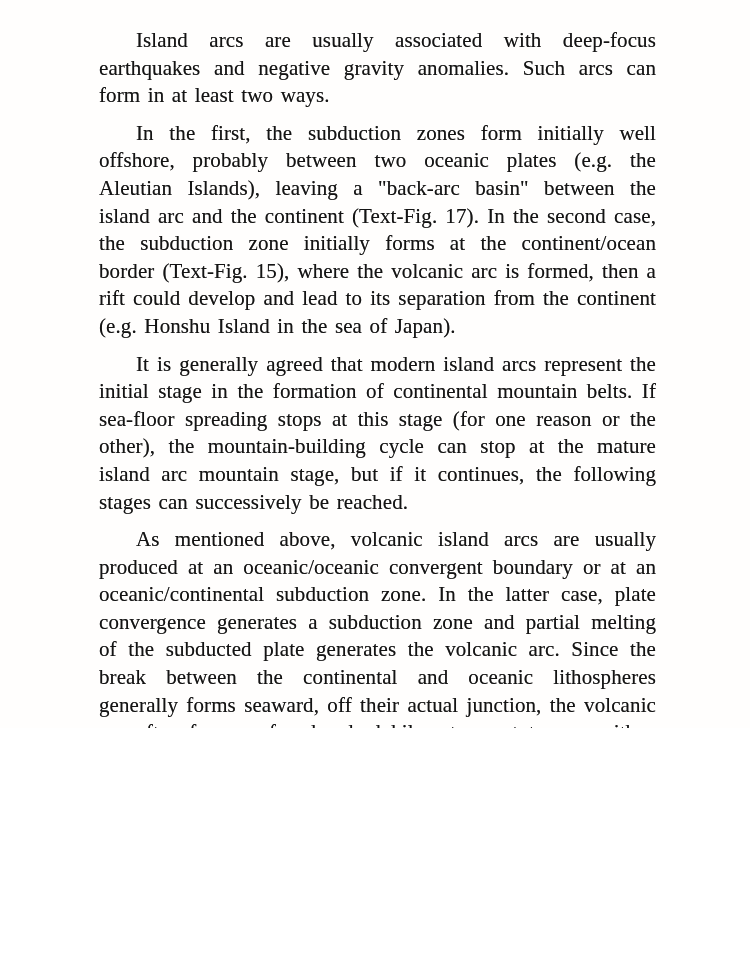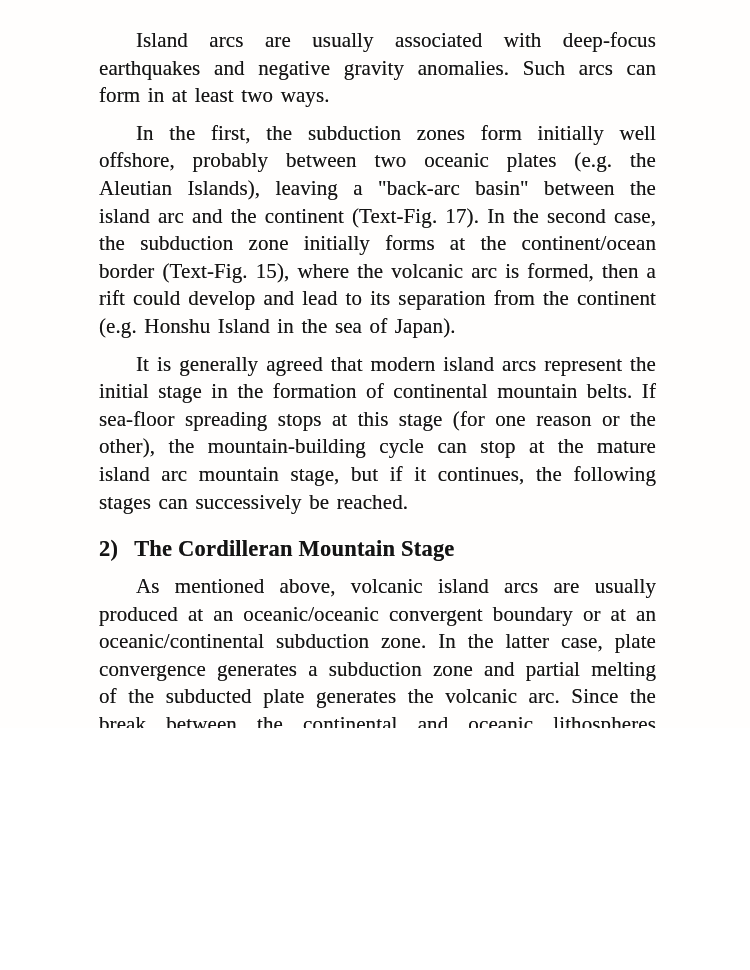"2) The Cordilleran Mountain Stage" h2.section-heading { html: <h2> <span>2)</span><span>The Cordilleran Mountain Stage</span> </h2> -> none }
